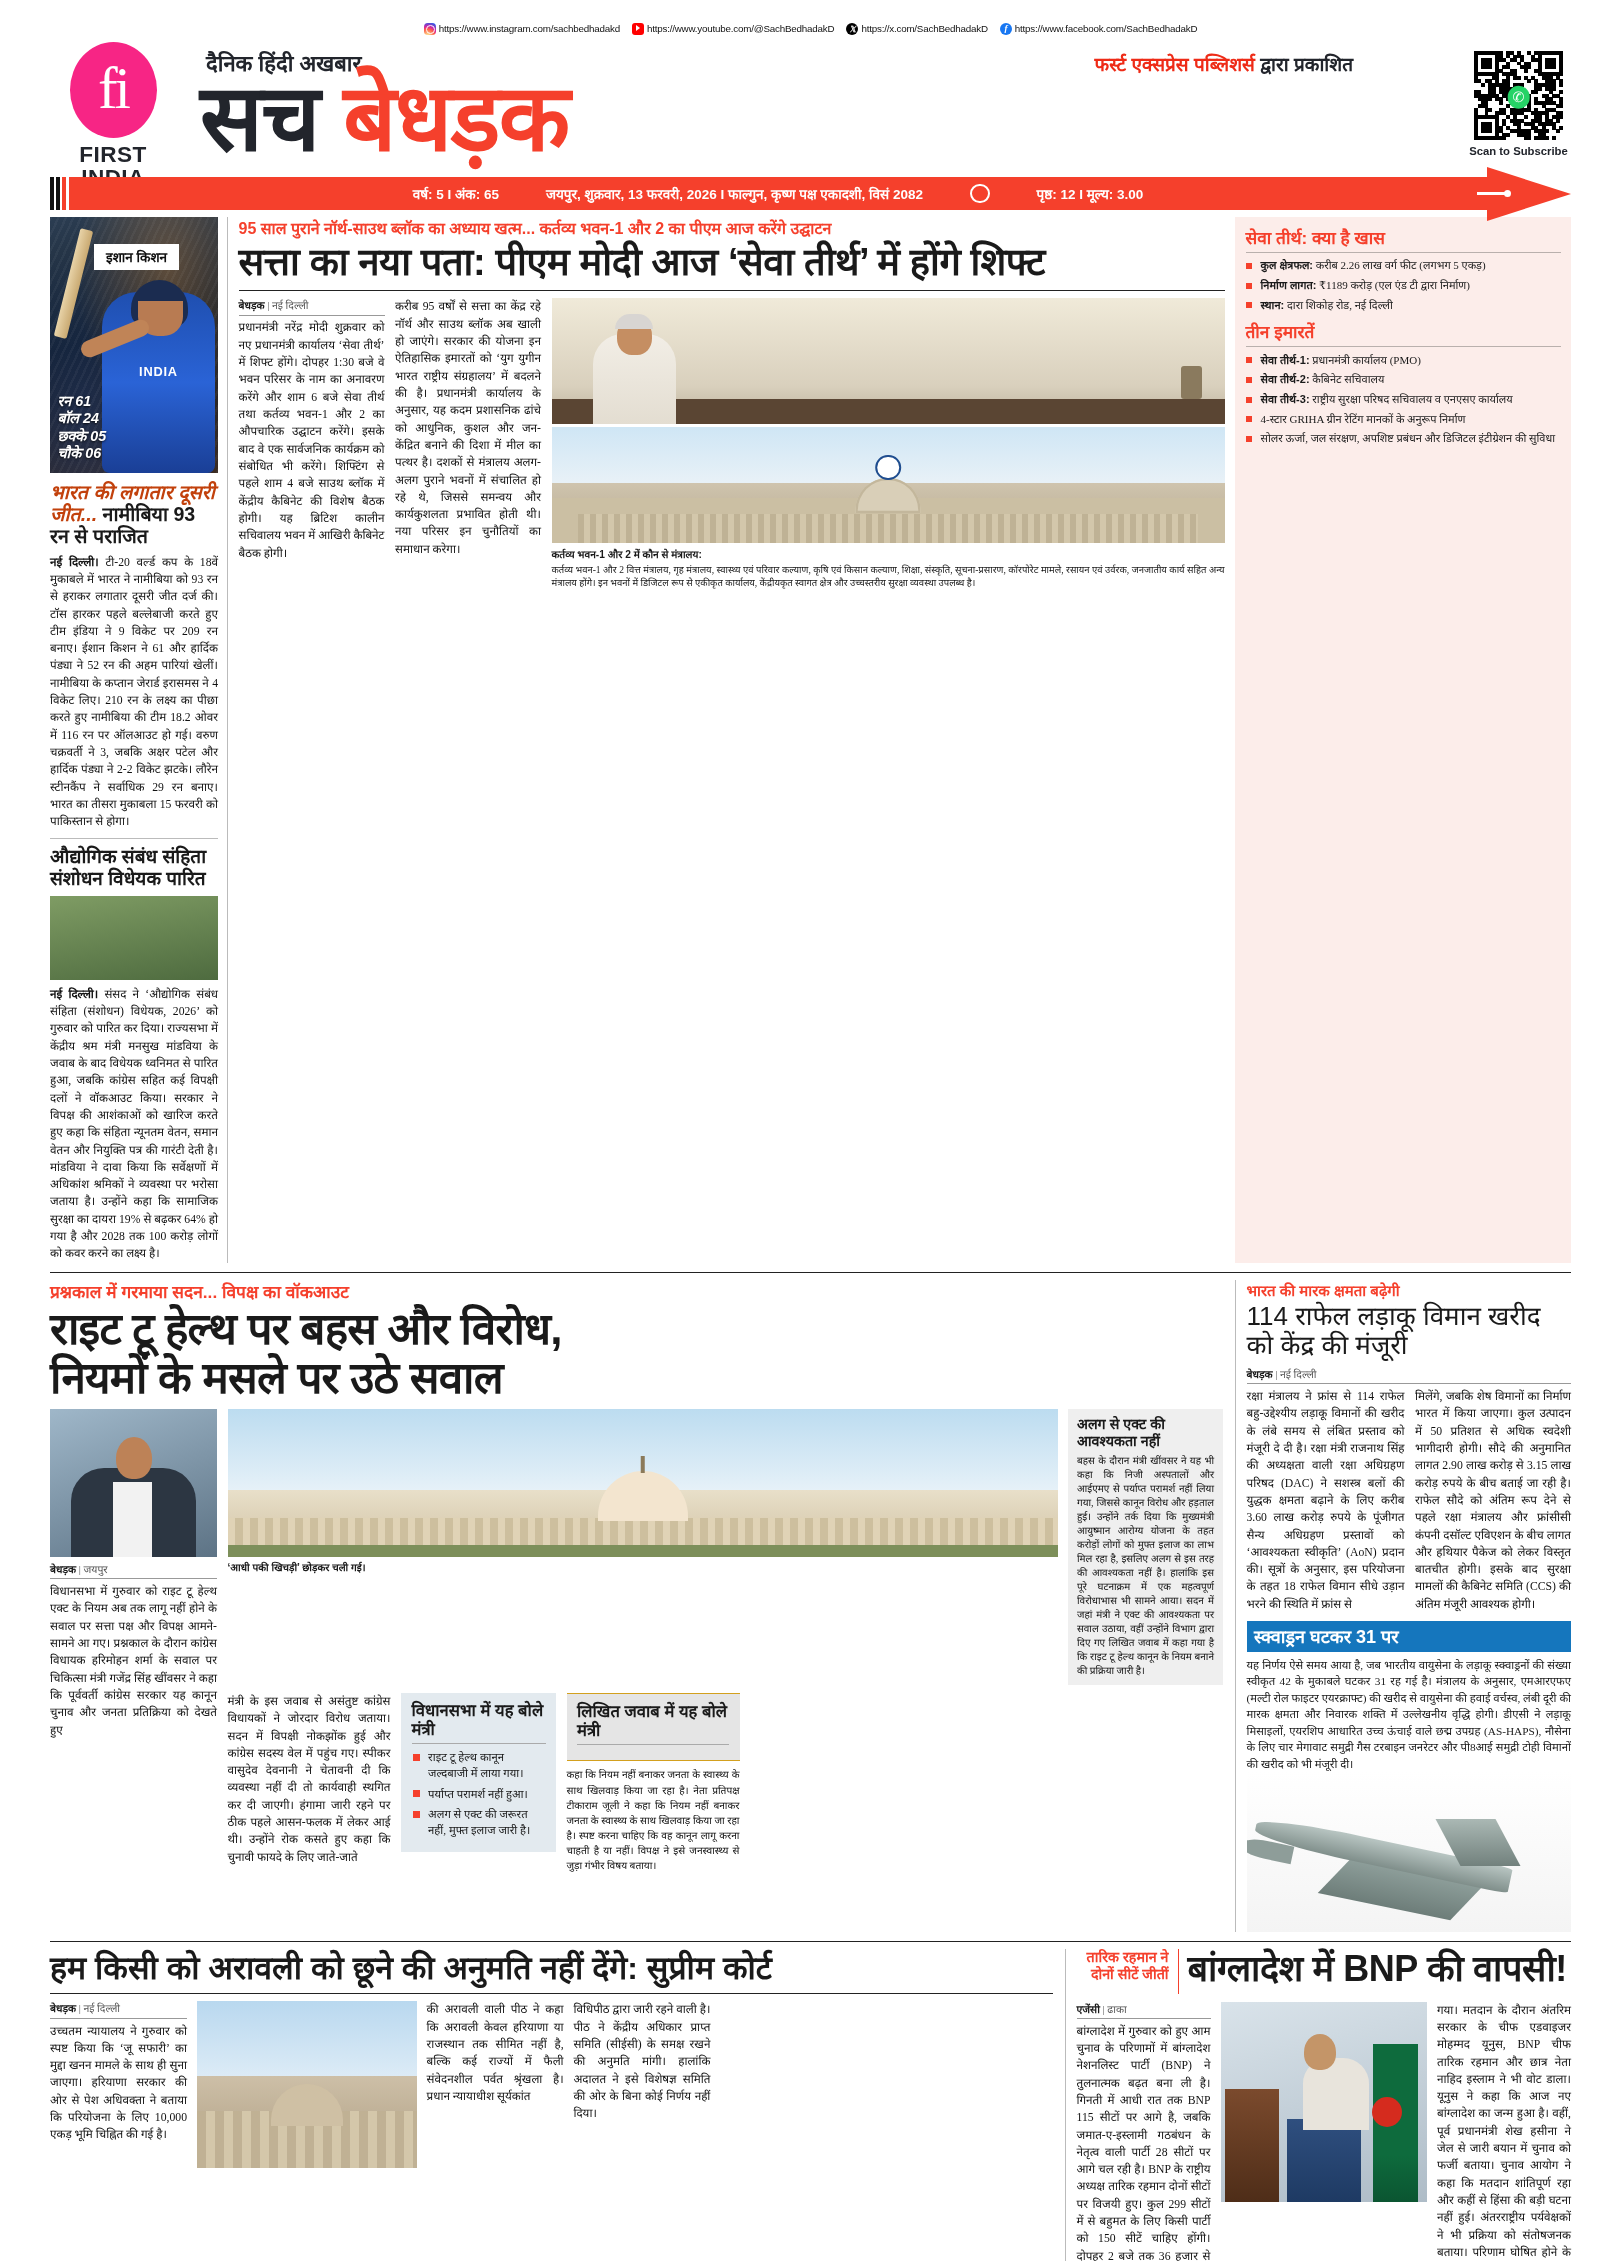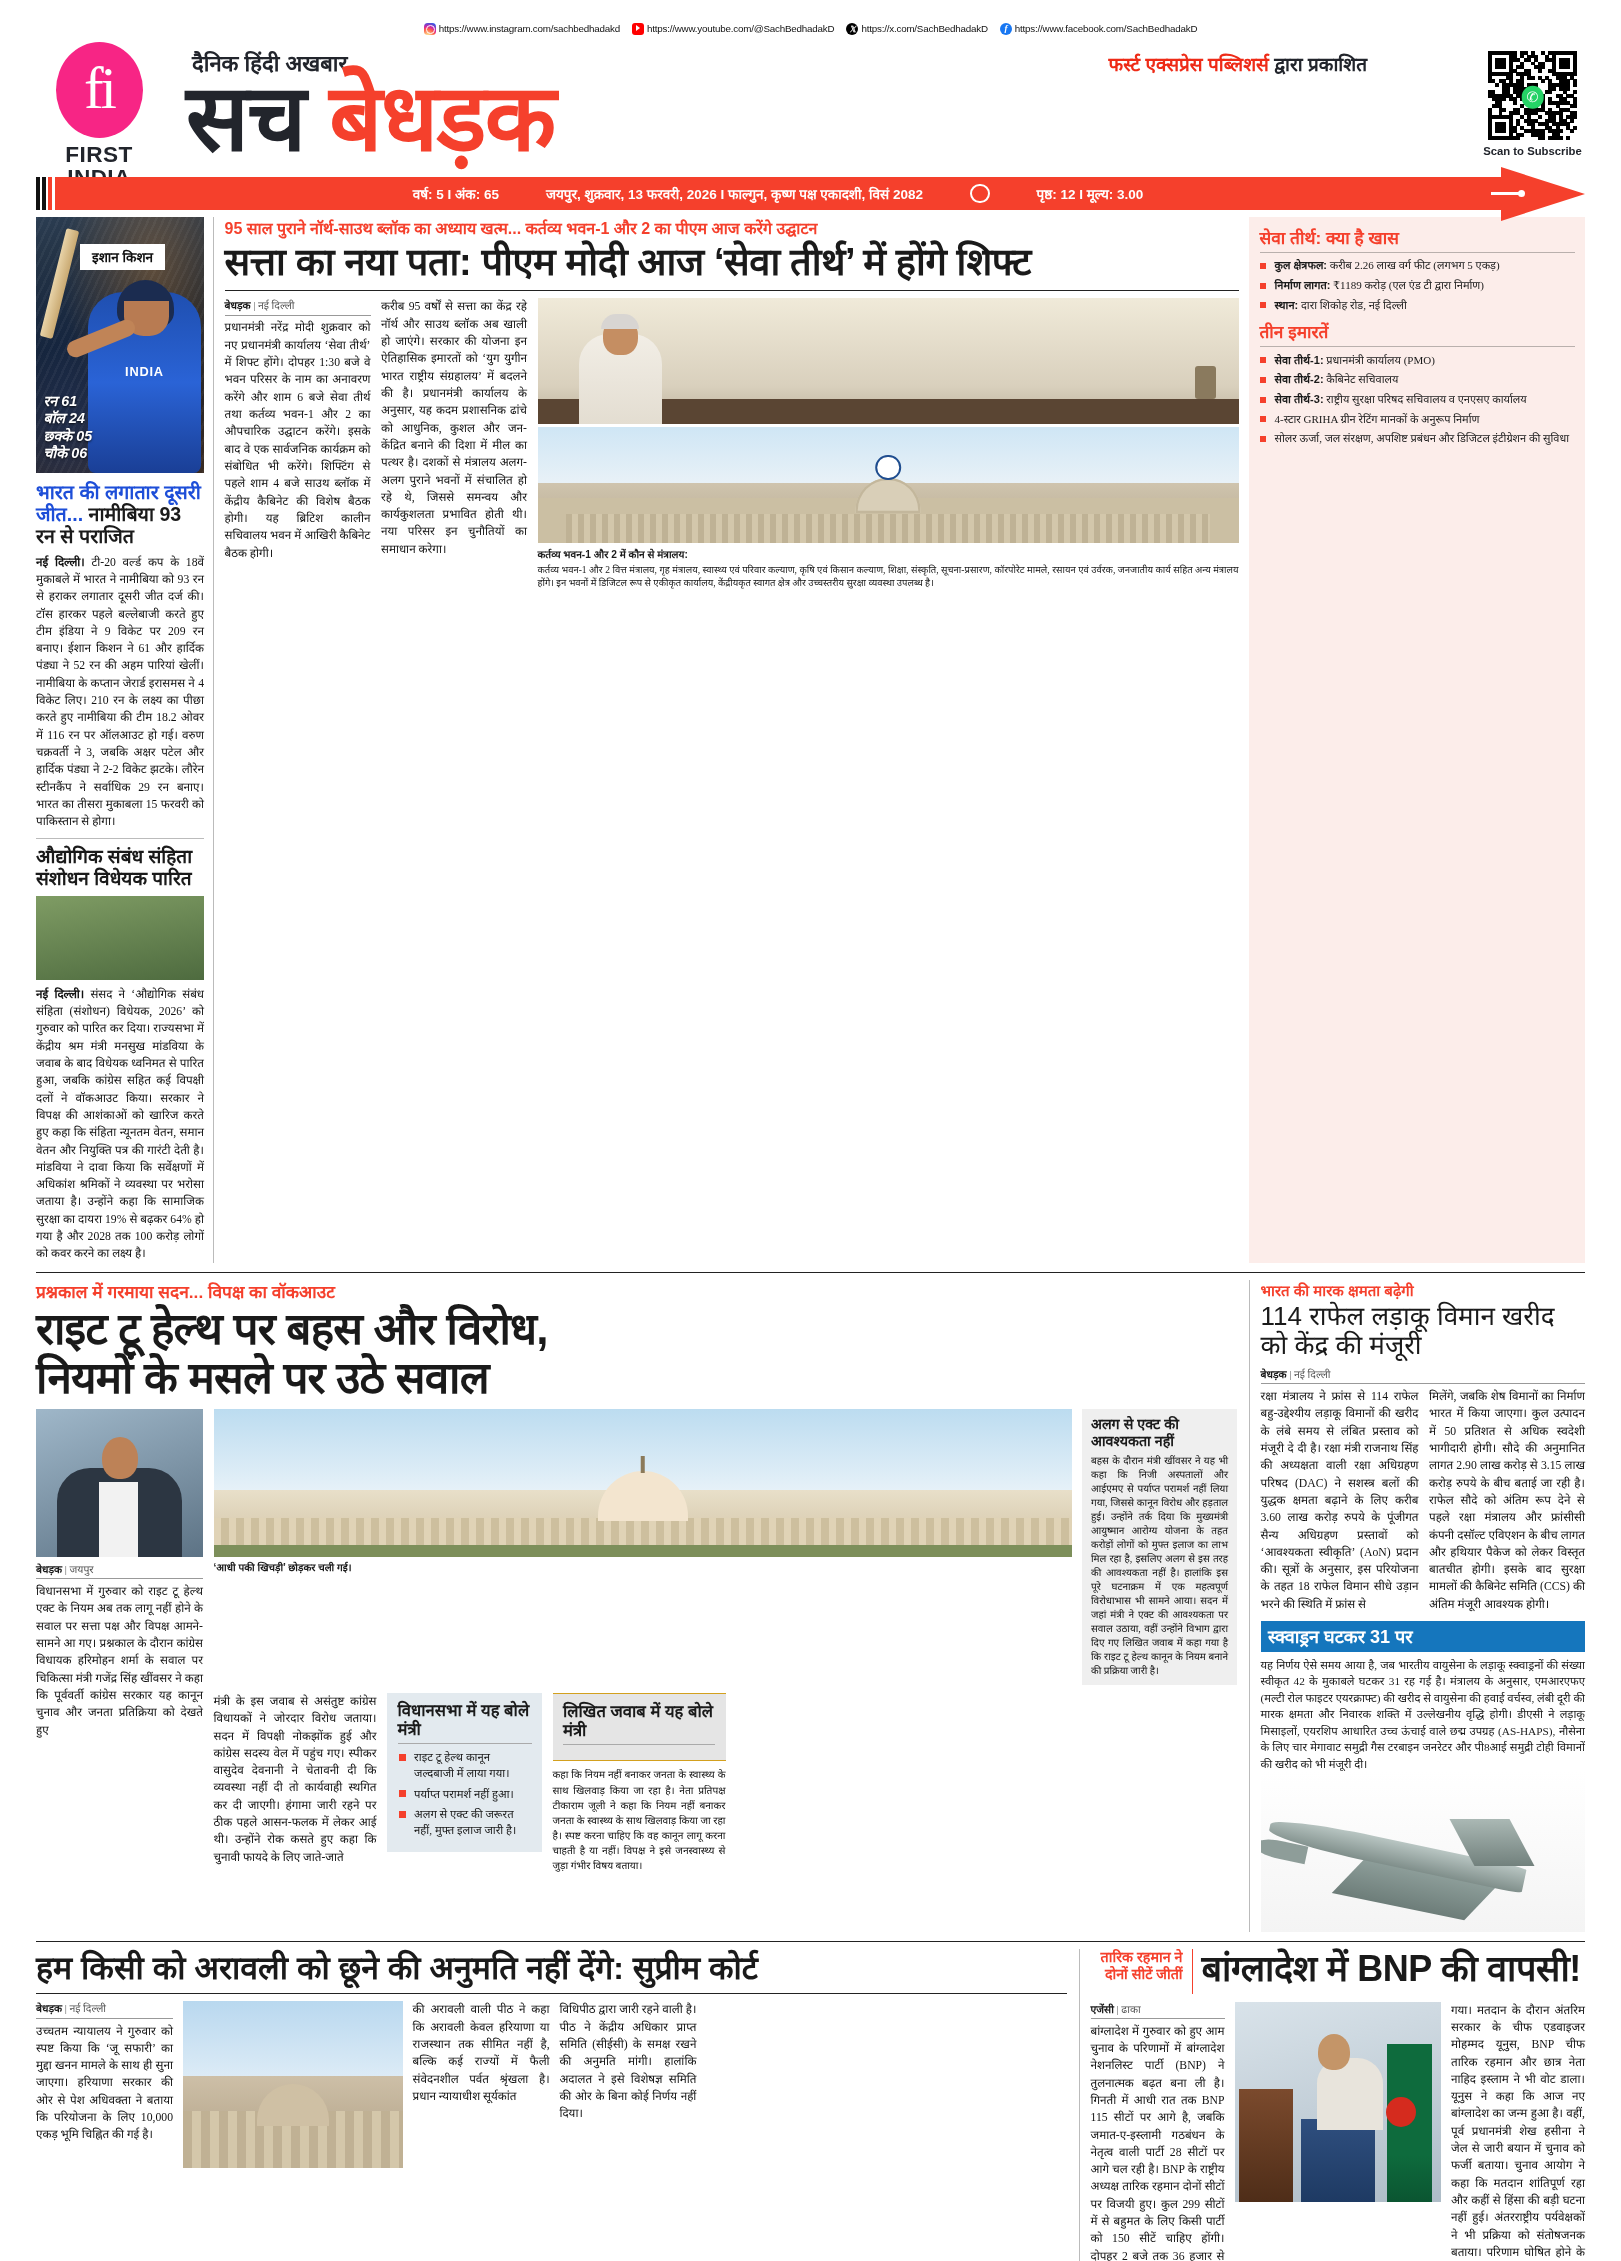"https://www.instagram.com/sachbedhadakd" .page { padding: 0 36px -> 0 50px }
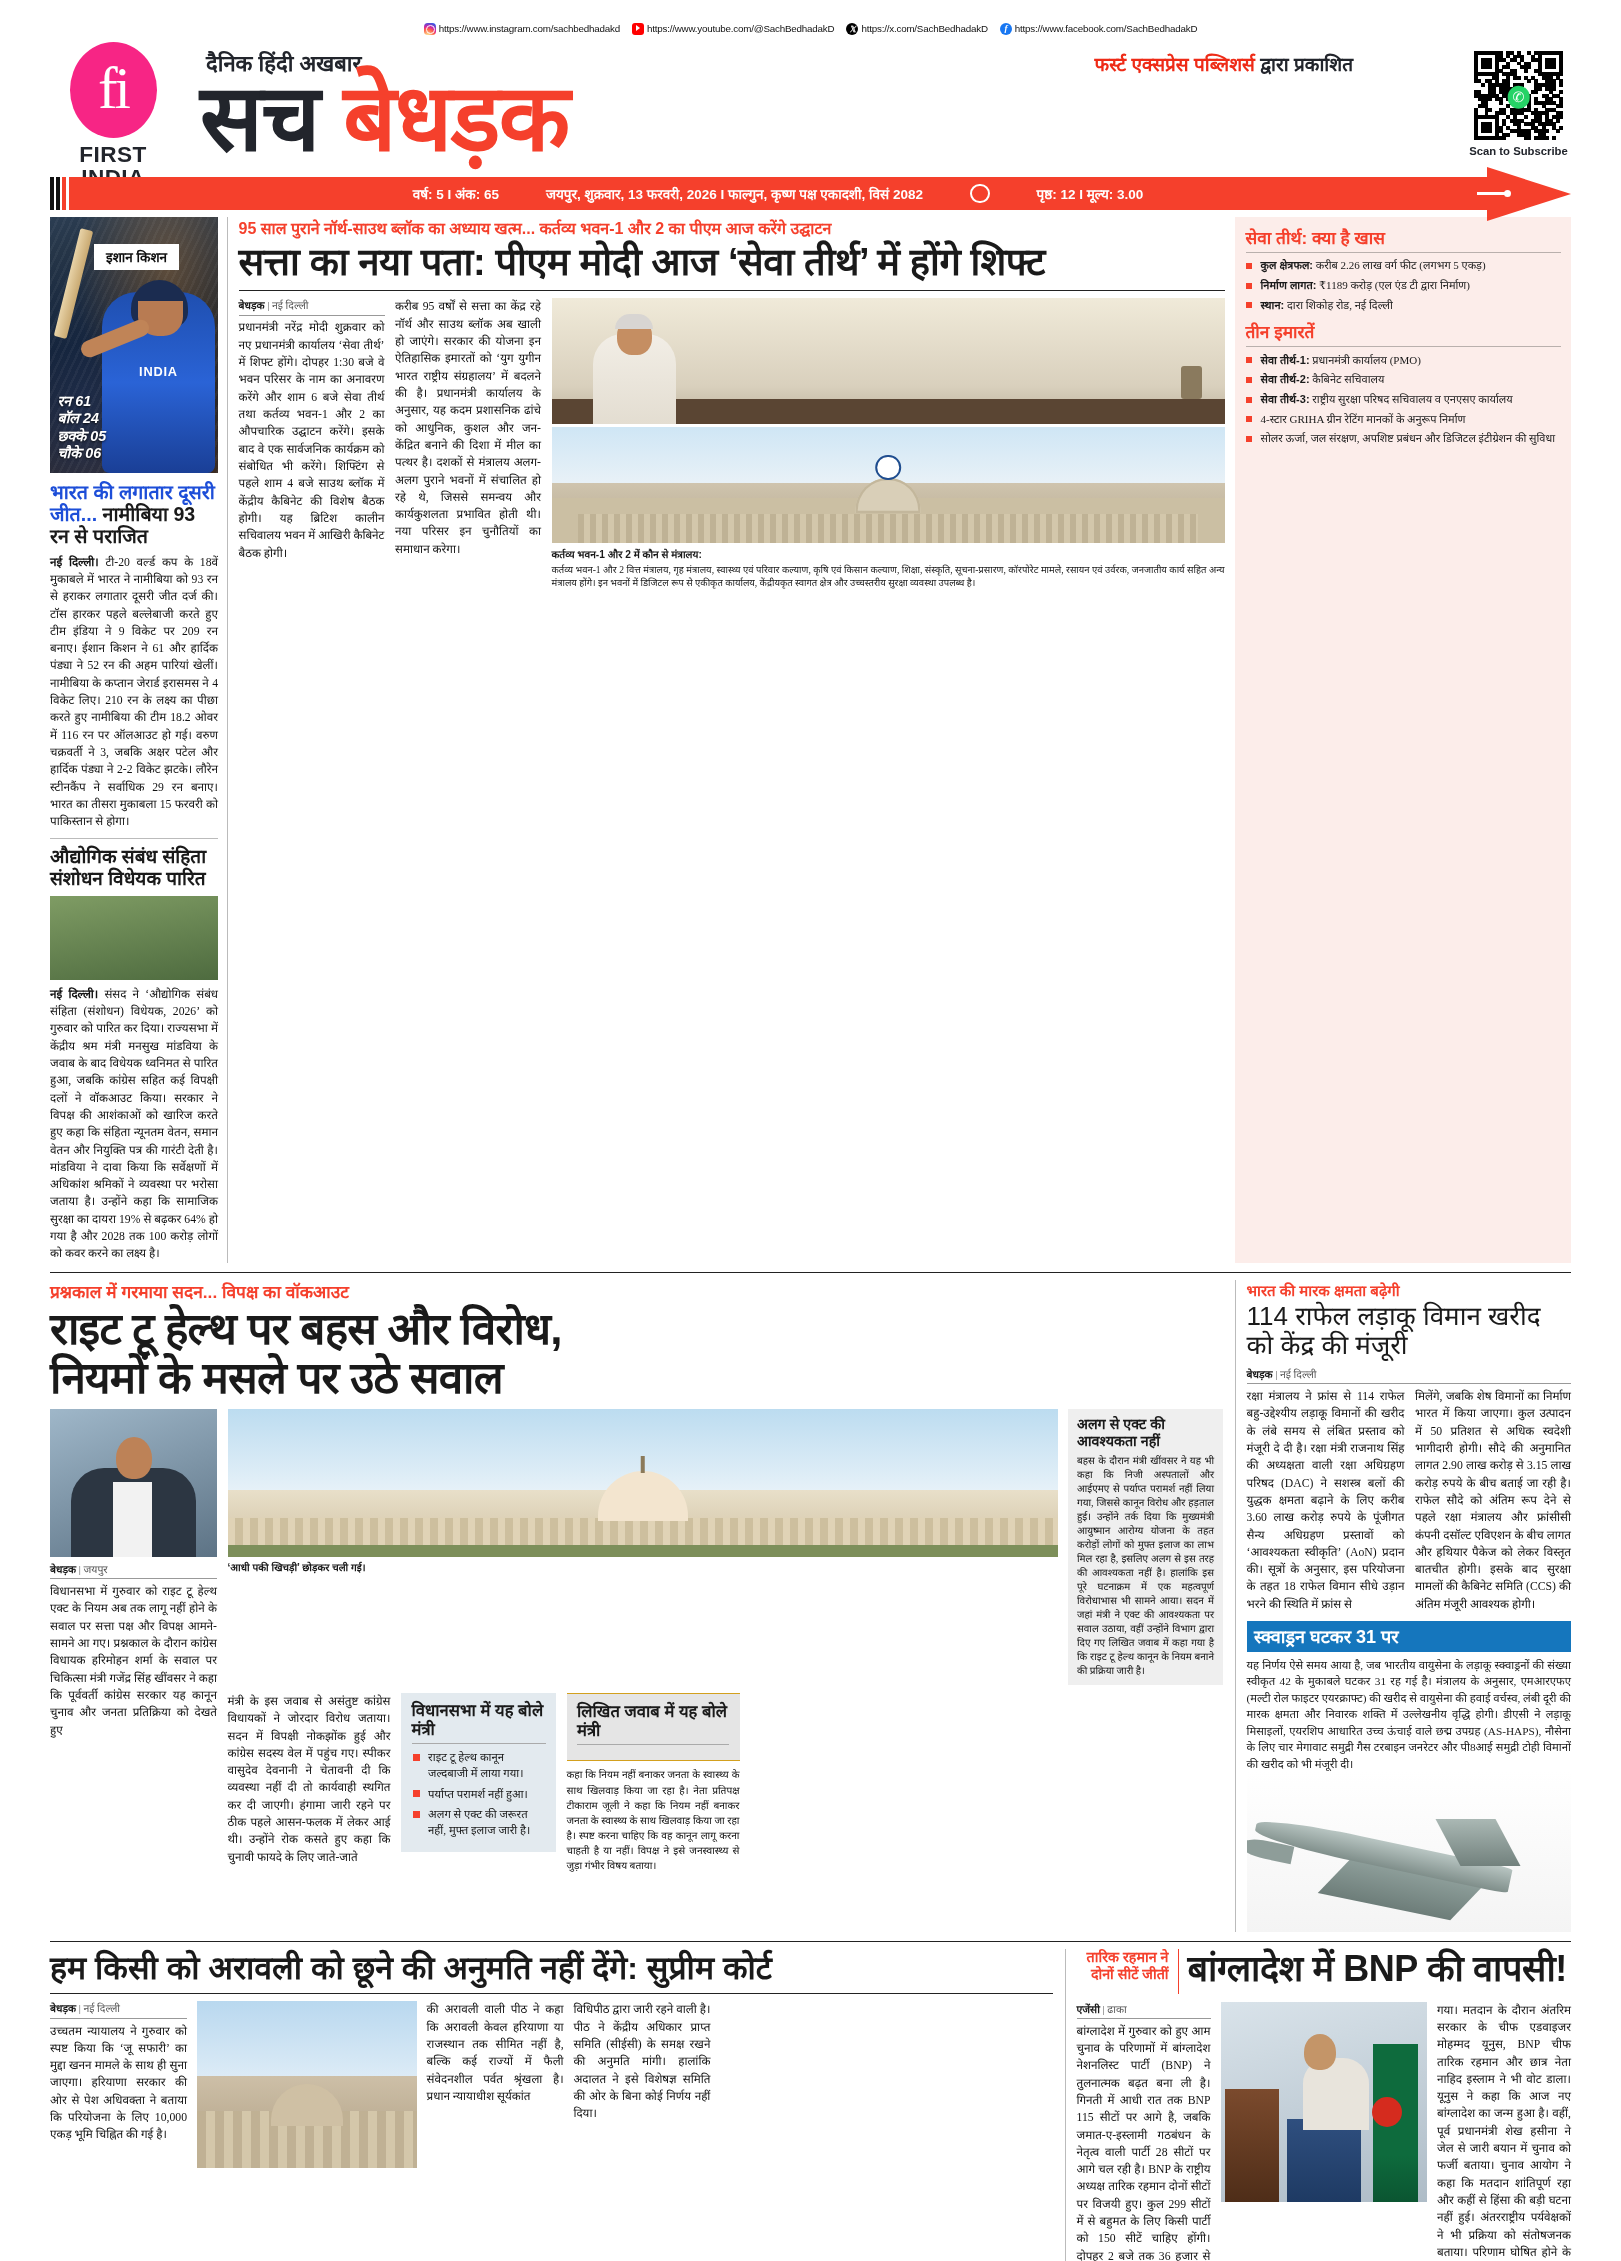"भारत की लगातार दूसरी जीत..." .col-left h3 .rd { color: #1d4ed8 -> #c2410c; font-style: none -> italic }
